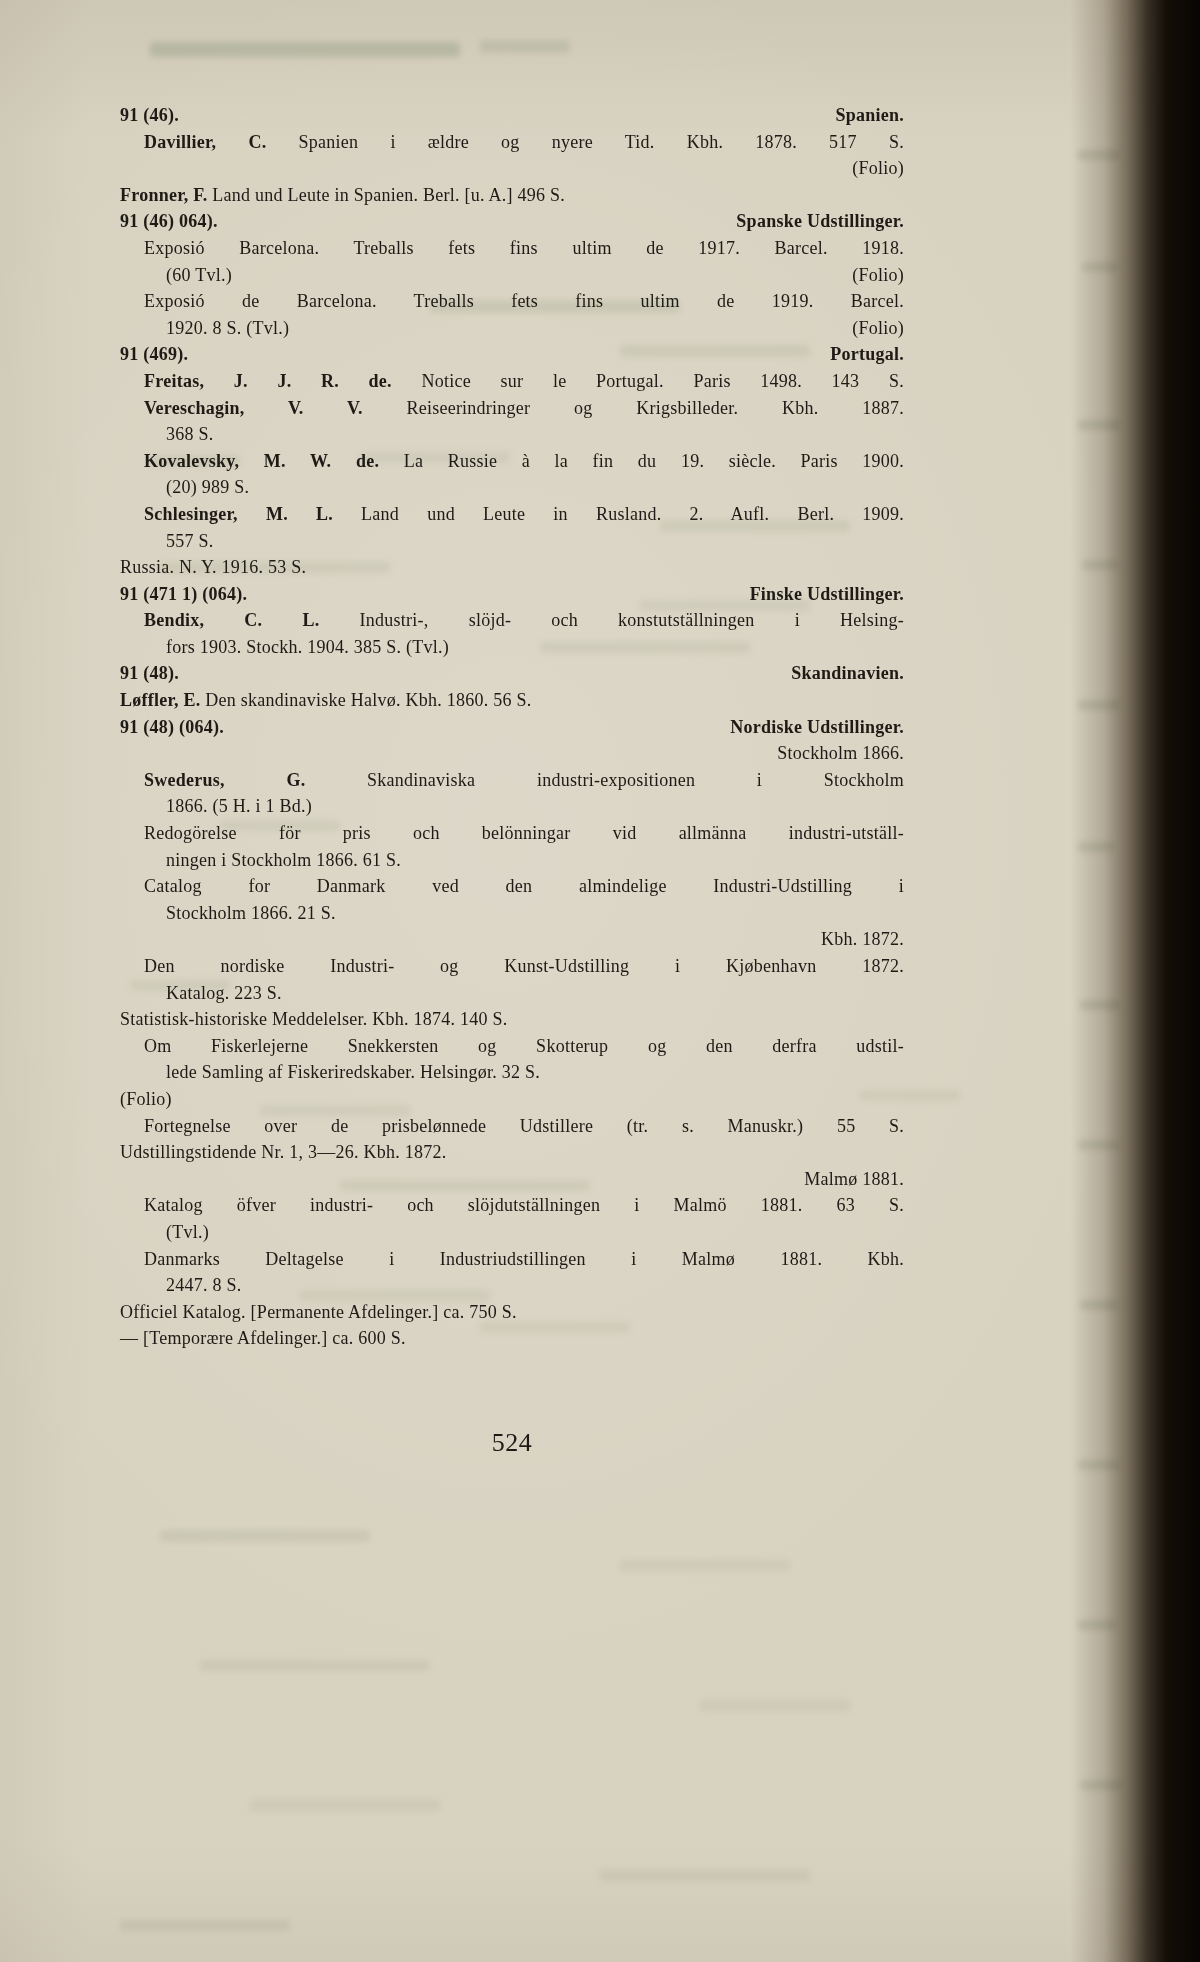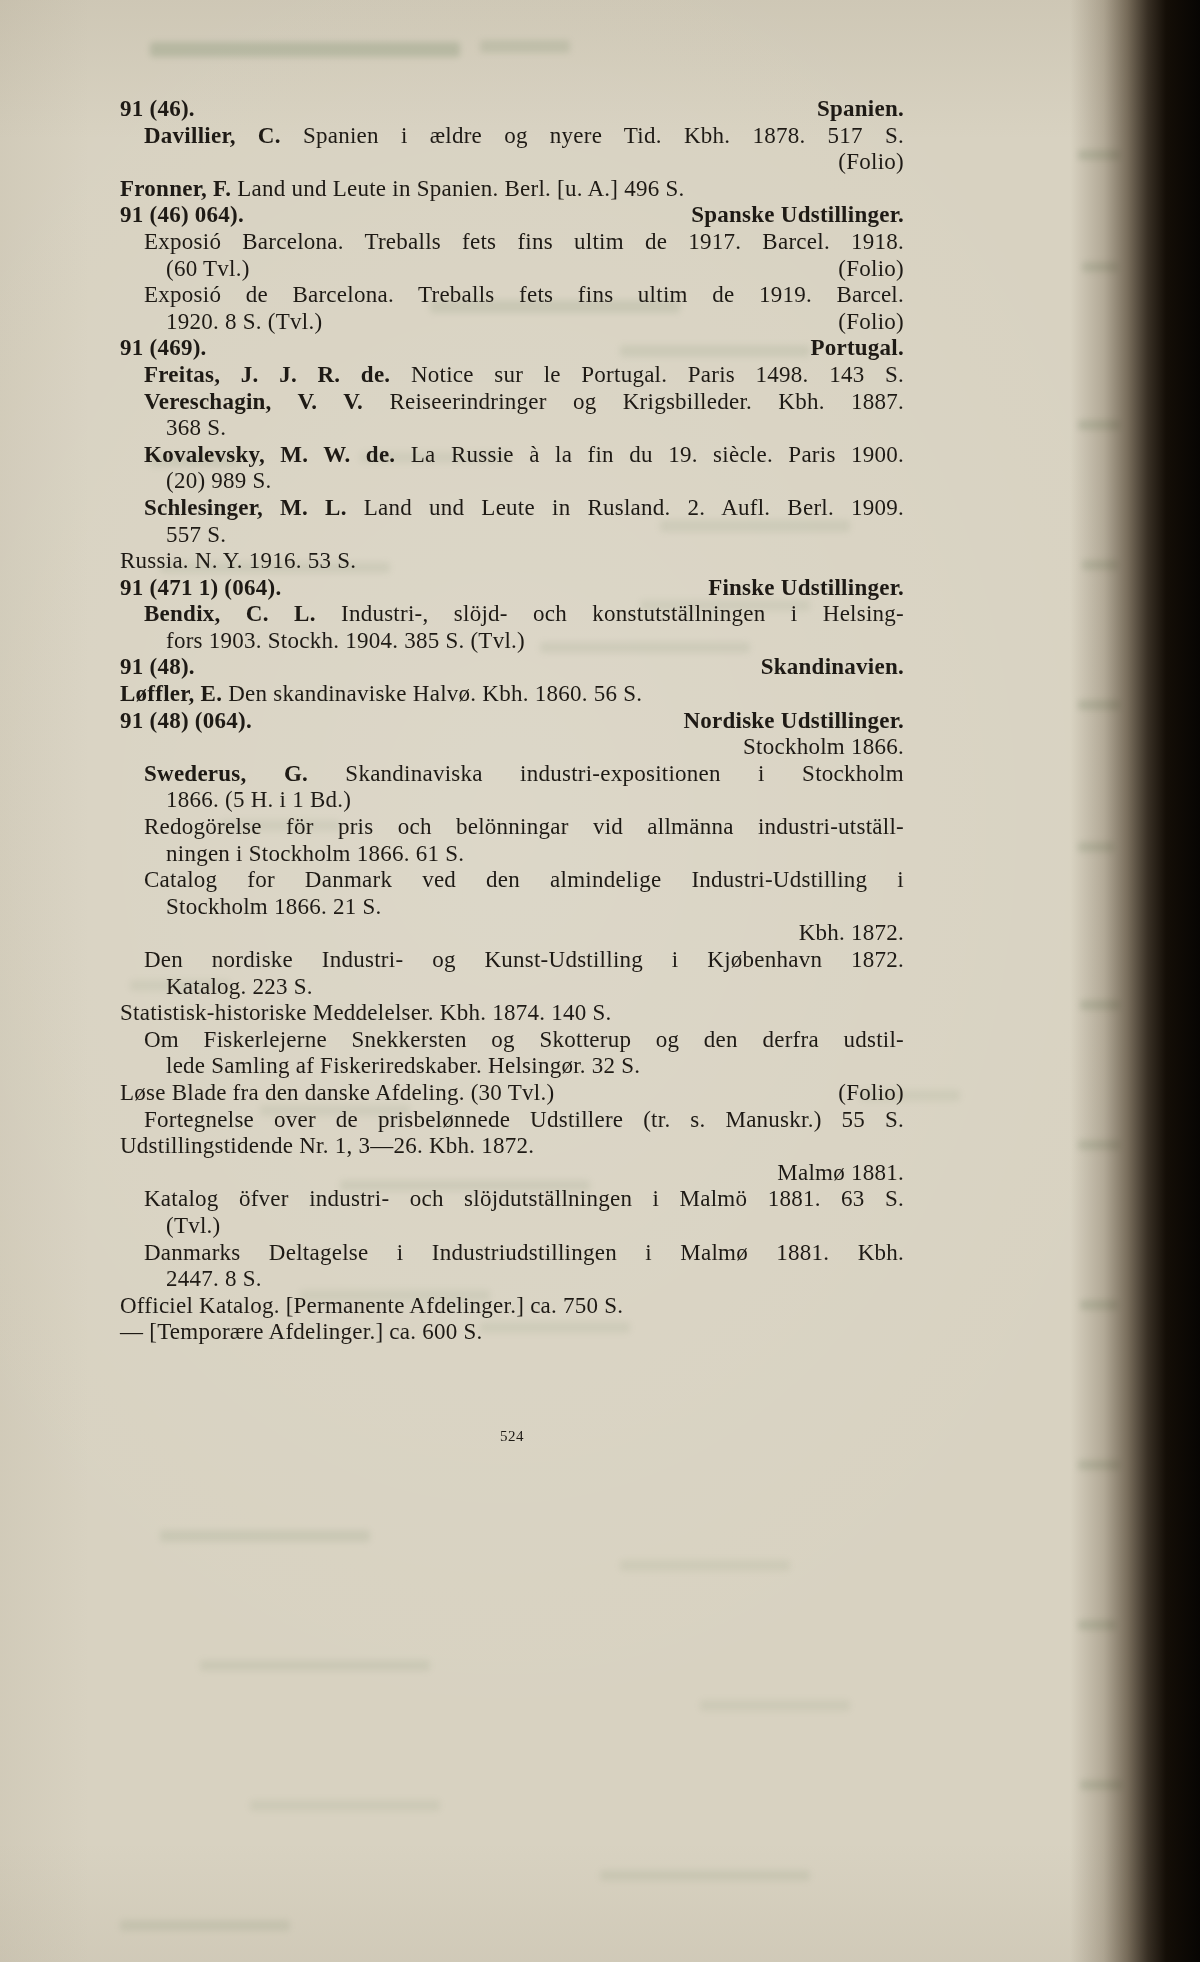"91 (46)." .text-block { font-size: 23px -> 18px; top: 96px -> 102px }
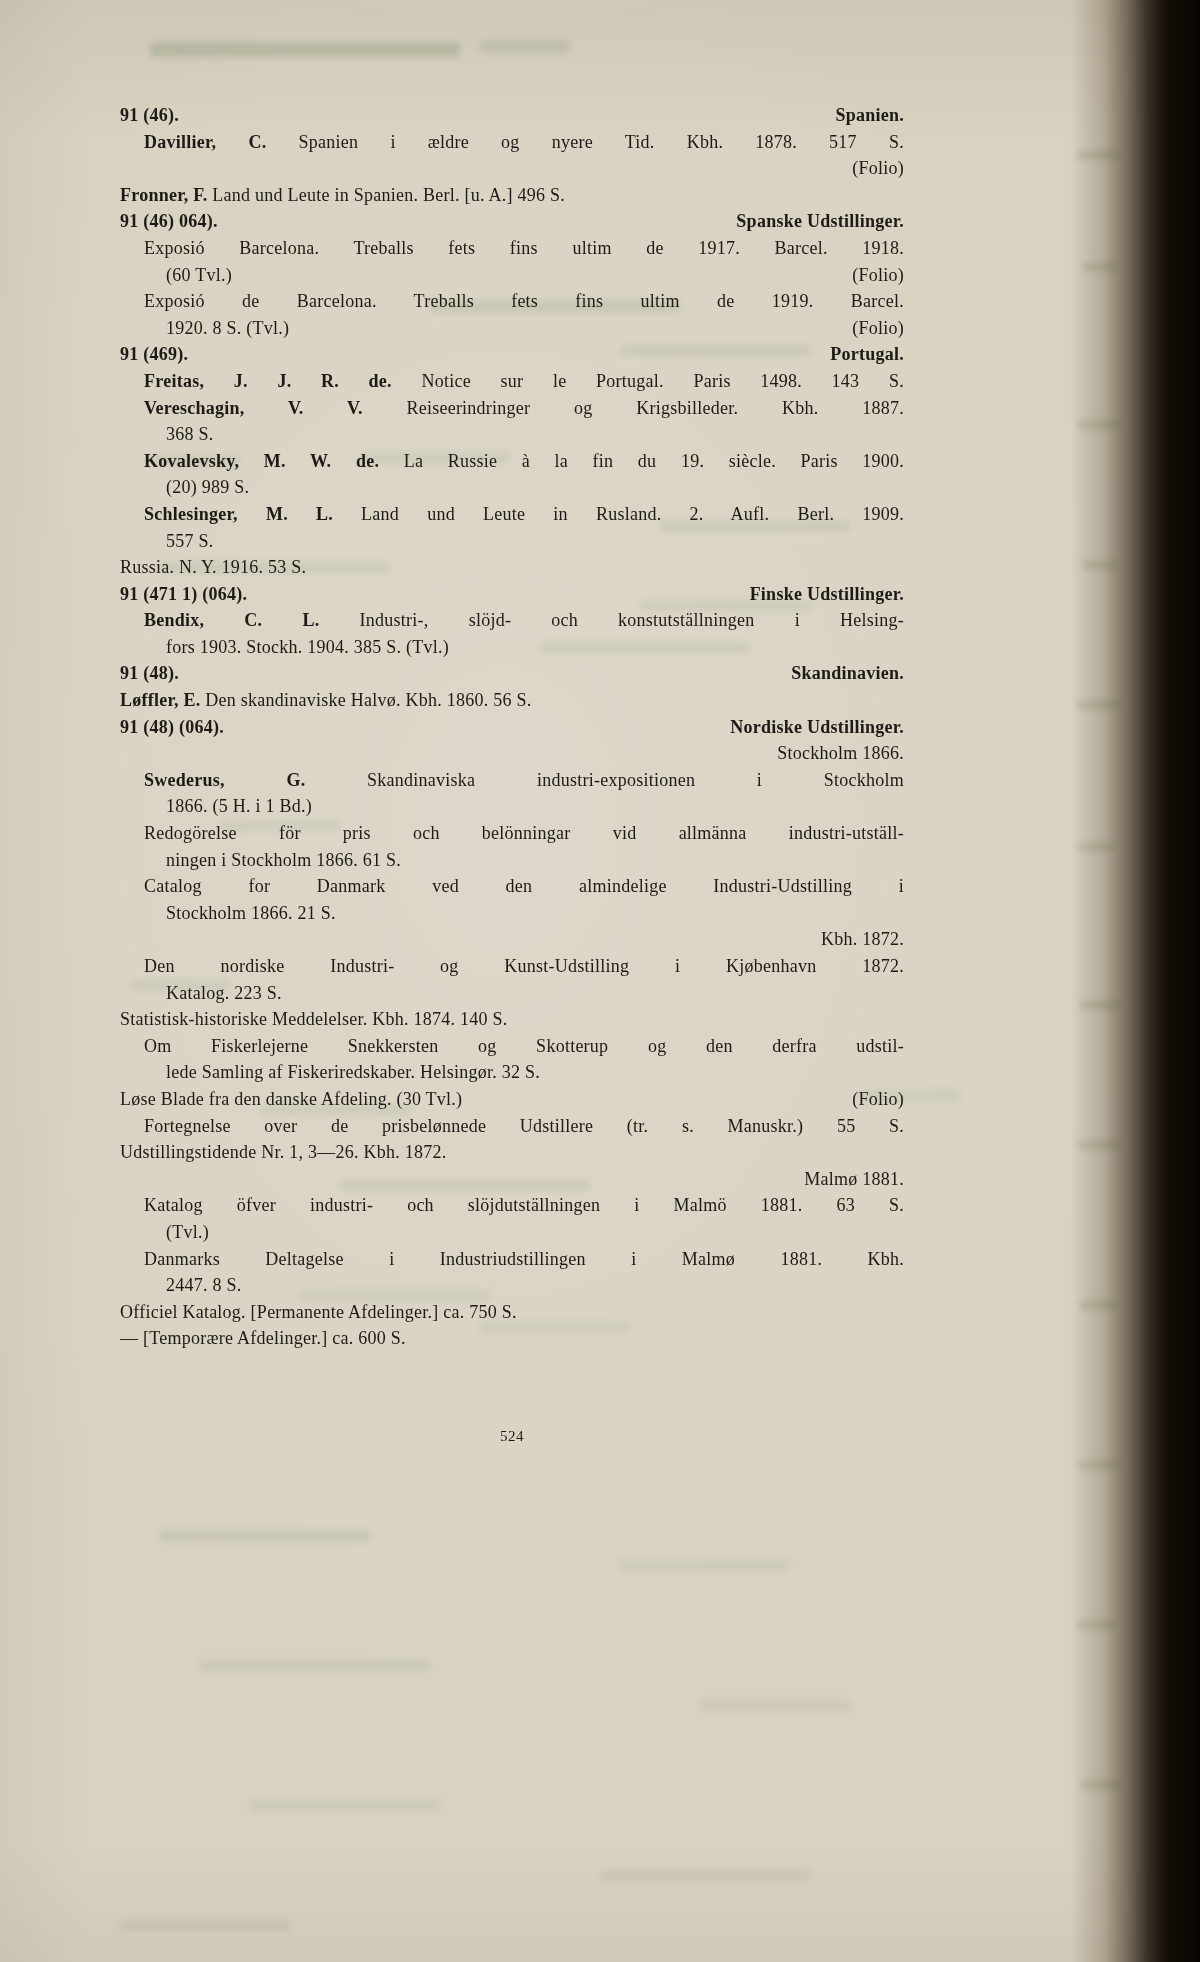"Løse Blade fra den danske" span { html: <span><span>Løse Blade fra den danske Afdeling. (30 Tvl.)</span></span> -> none }
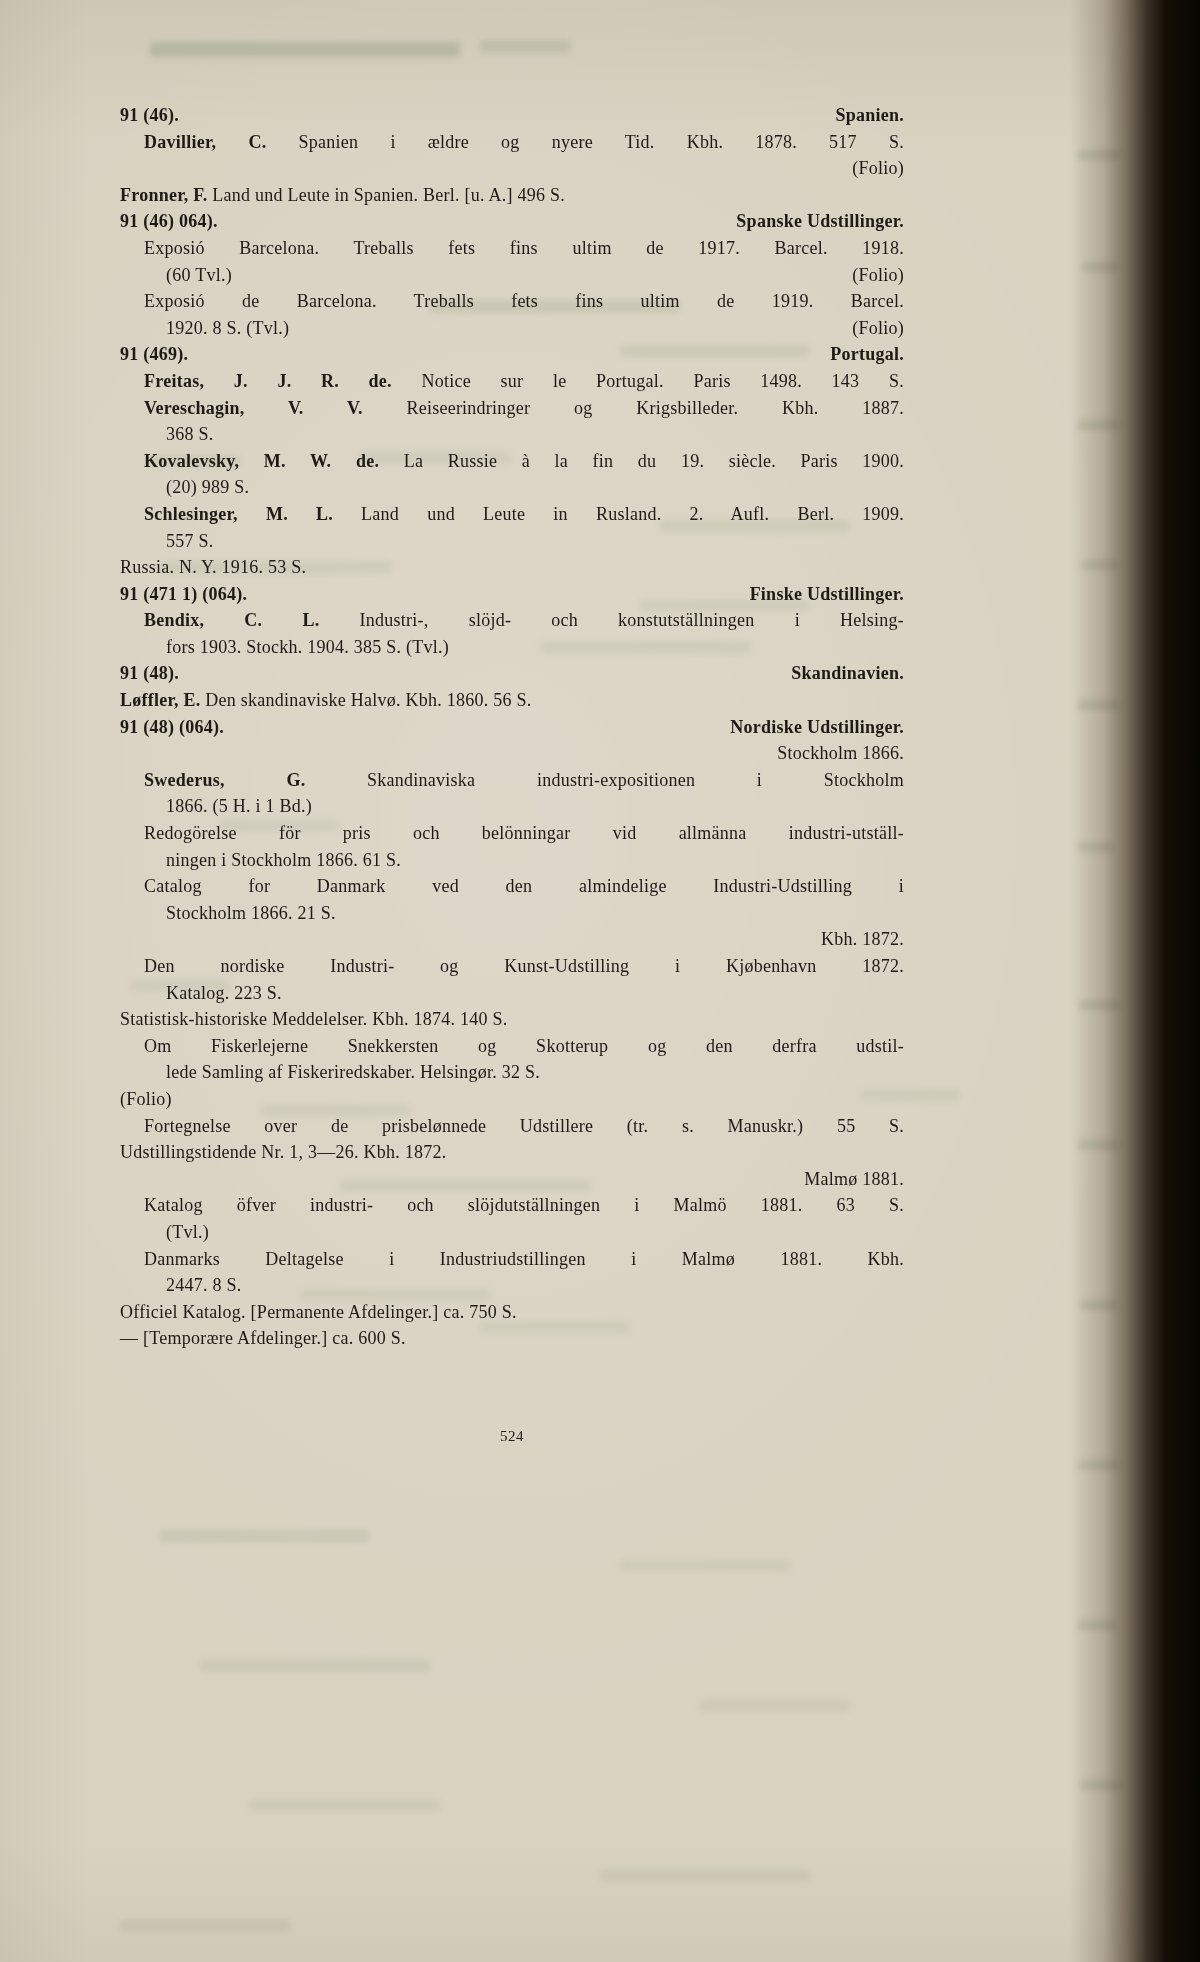"524" .page-number { font-size: 15px -> 26px }
